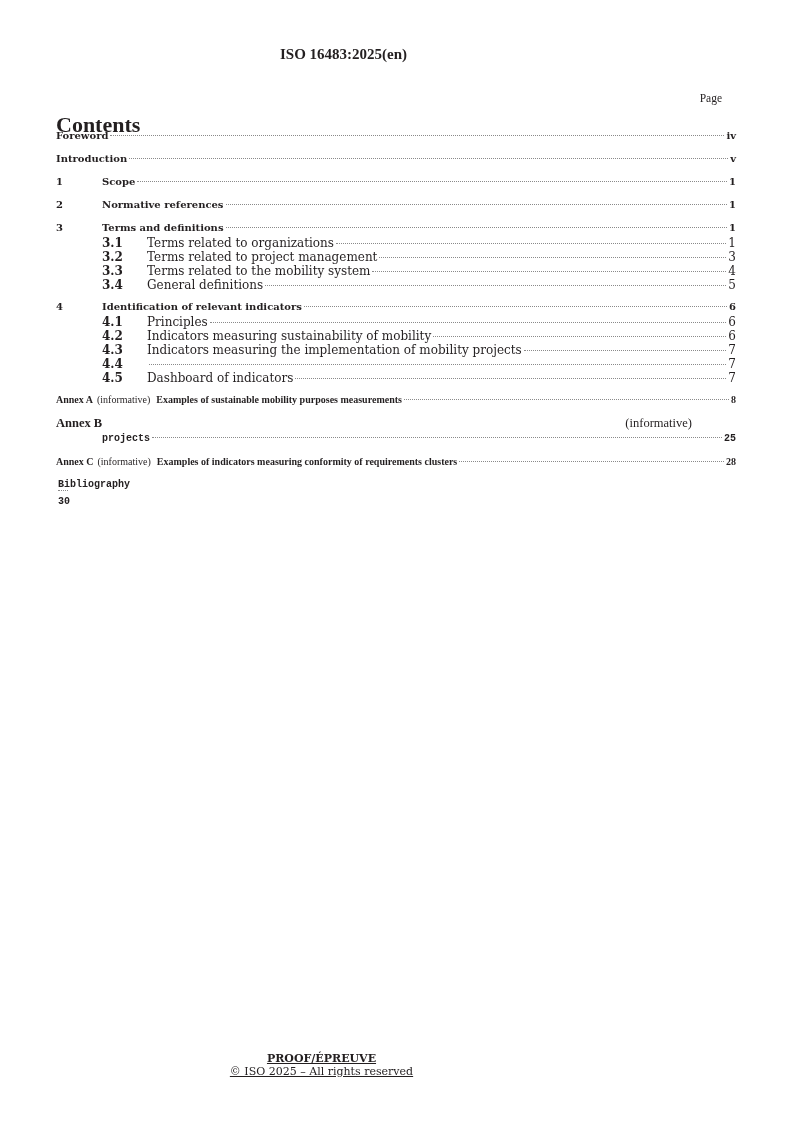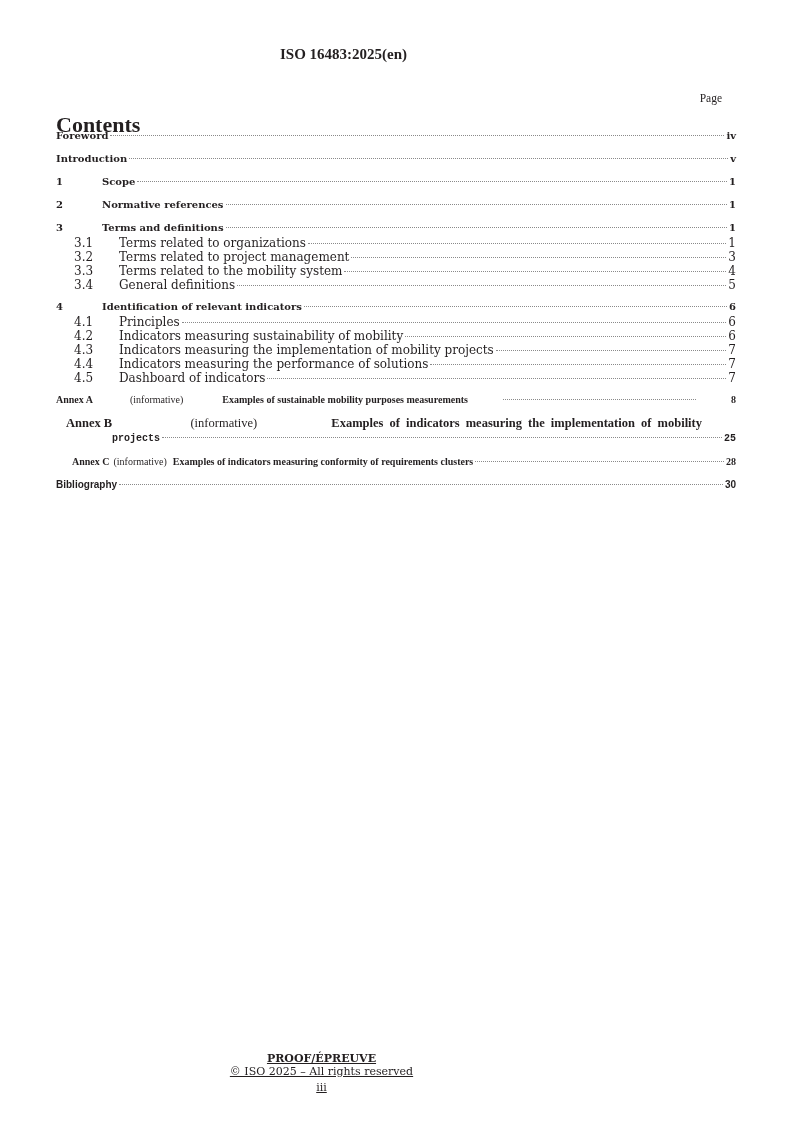"3.1" .sub .num { font-weight: normal -> bold; margin-left: 18px -> 46px }
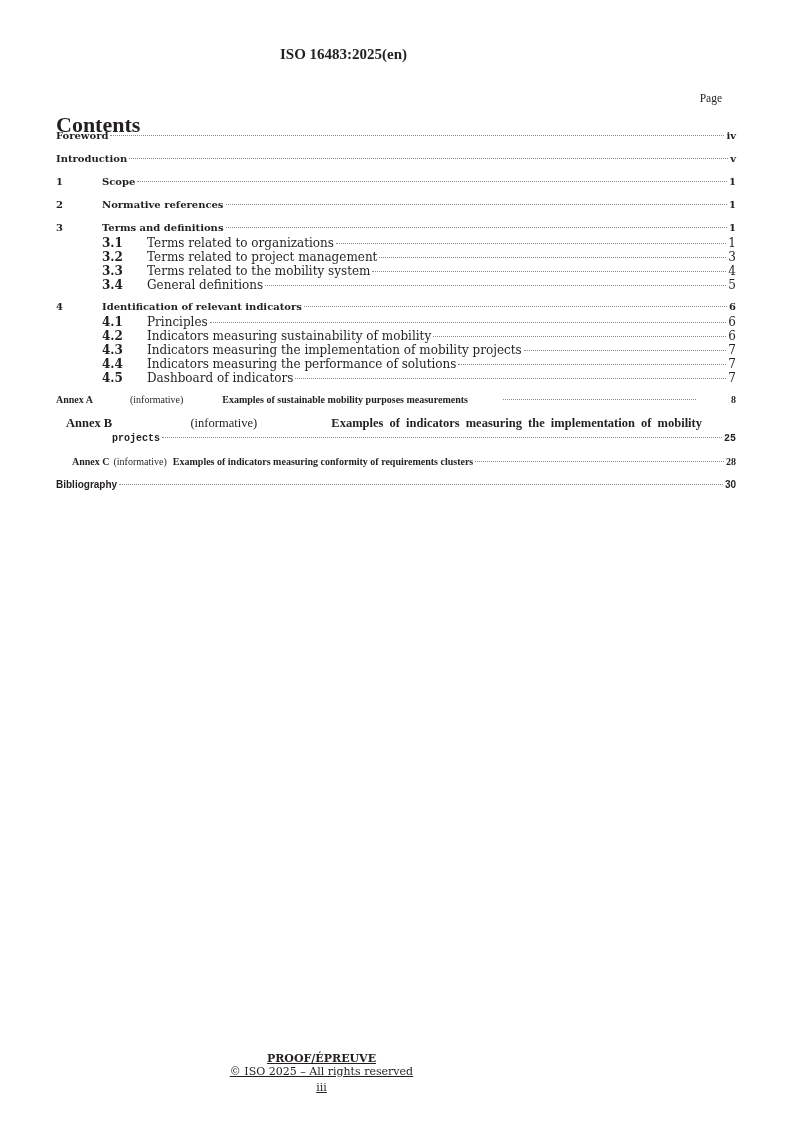"Indicators measuring the performance of" span.title { html: <span>Indicators measuring the performance of solutions</span> -> none }
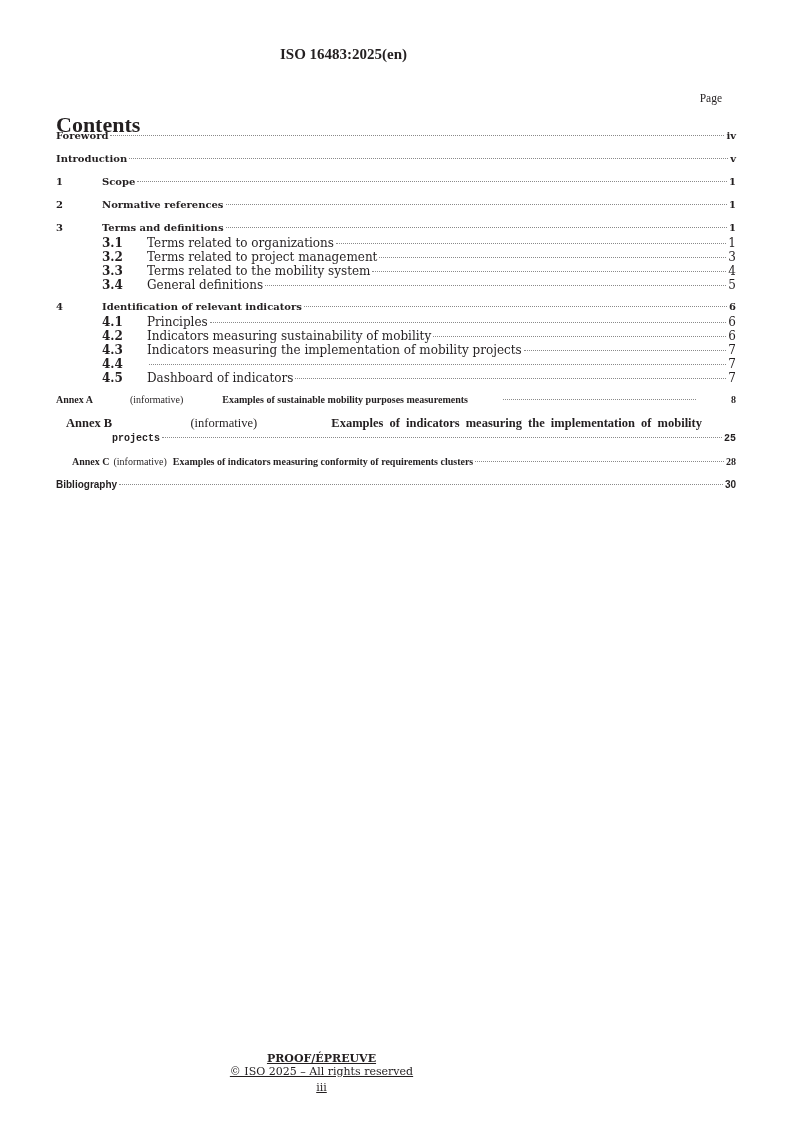"Annex A" div.row { gap: 33px -> none }
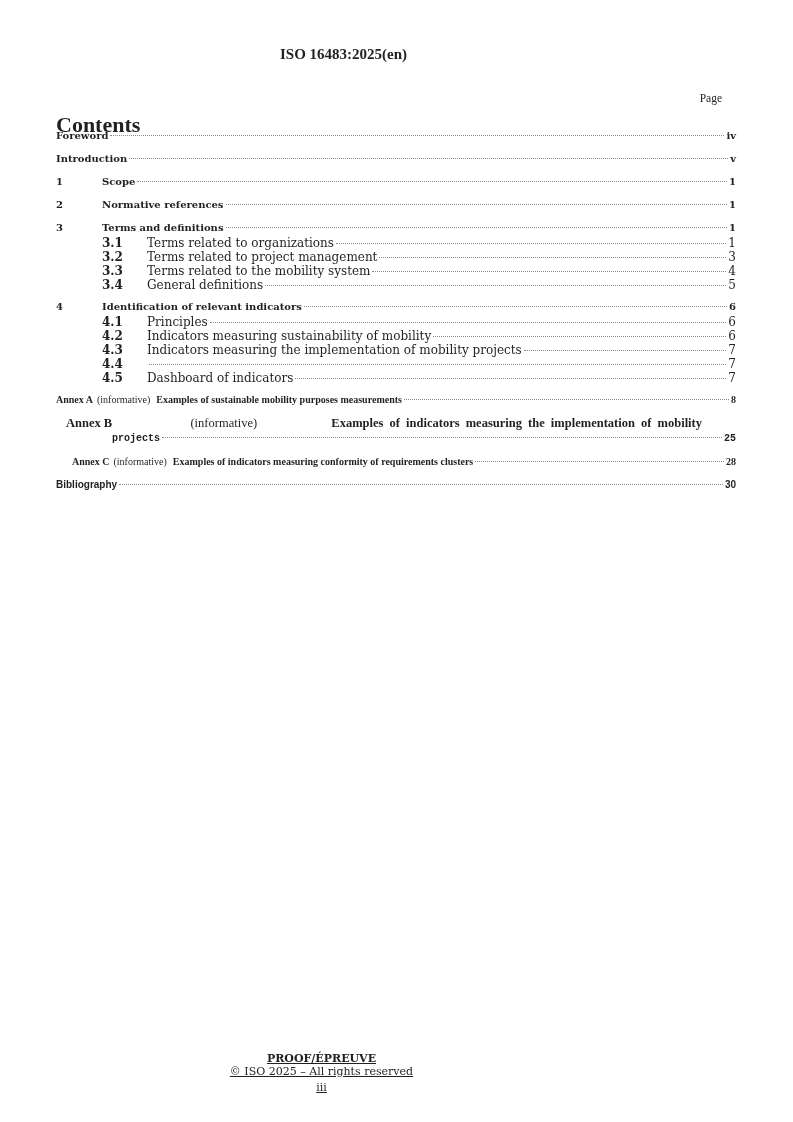"Annex B" div.gap { margin-left: 10px -> none }
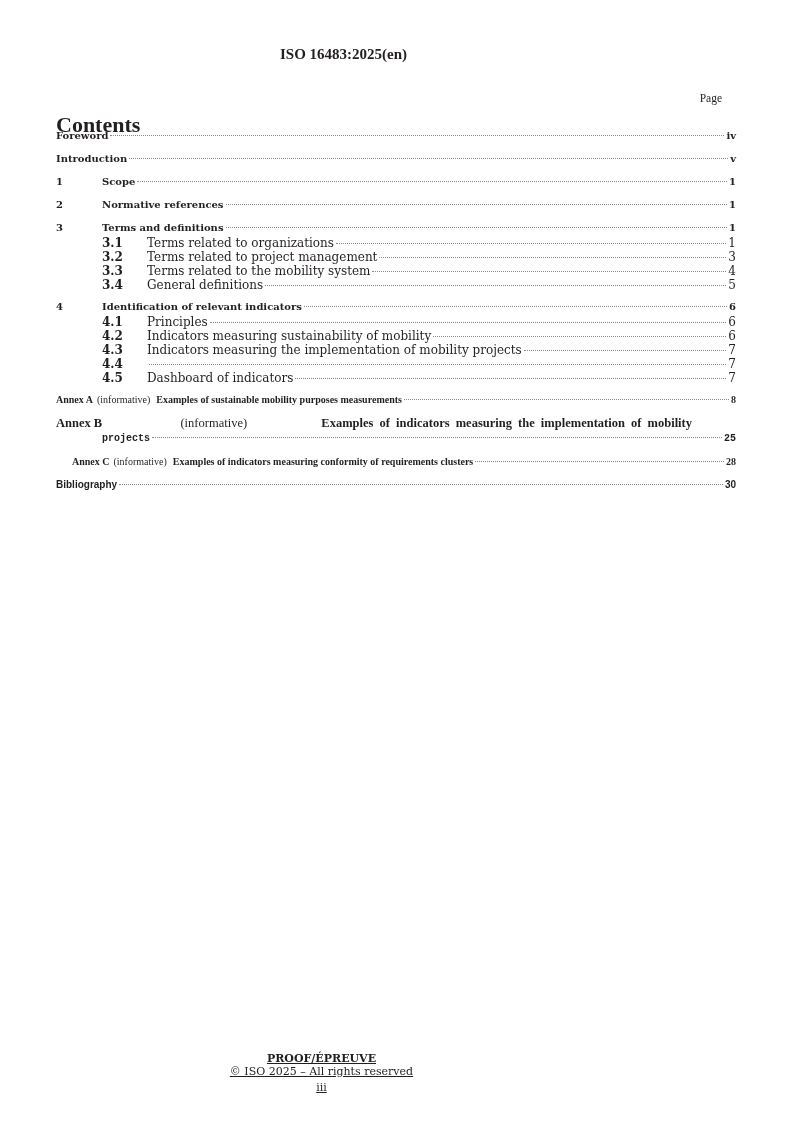"Examples of indicators measuring the" span { html: <span>Examples of indicators measuring the implementation of mobility</span> -> none }
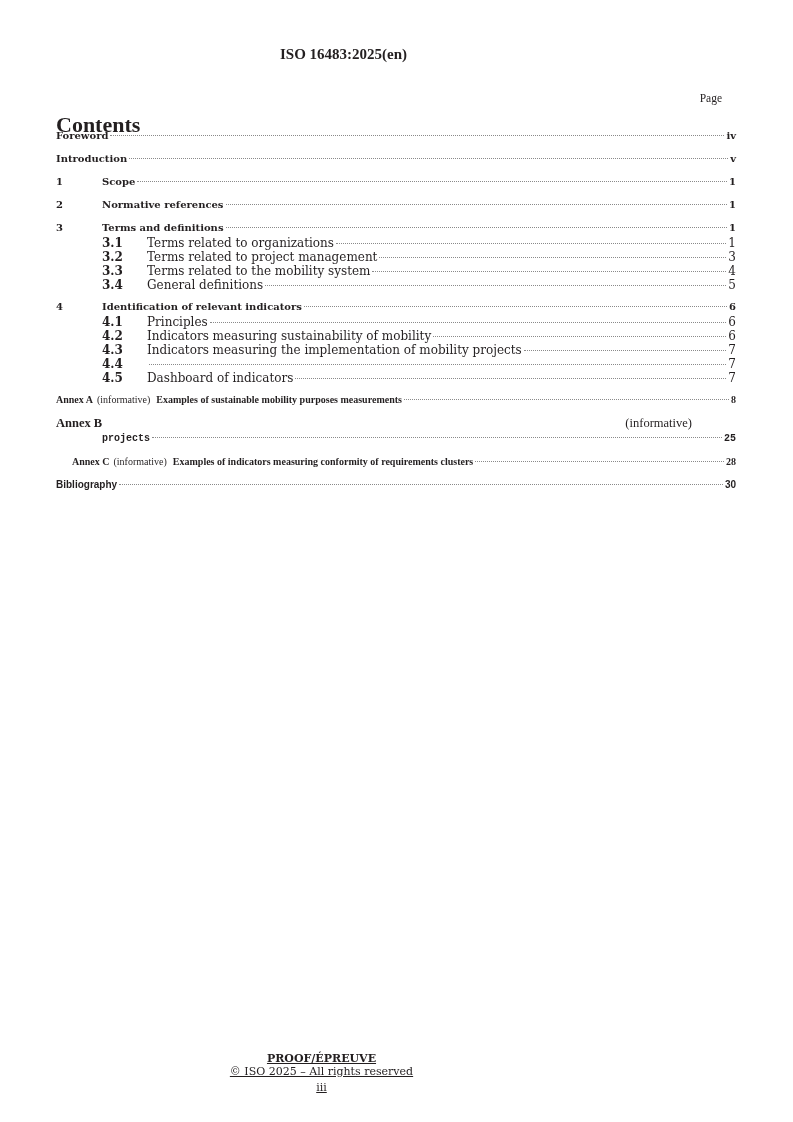"Annex C" div.row { margin-left: 16px -> none }
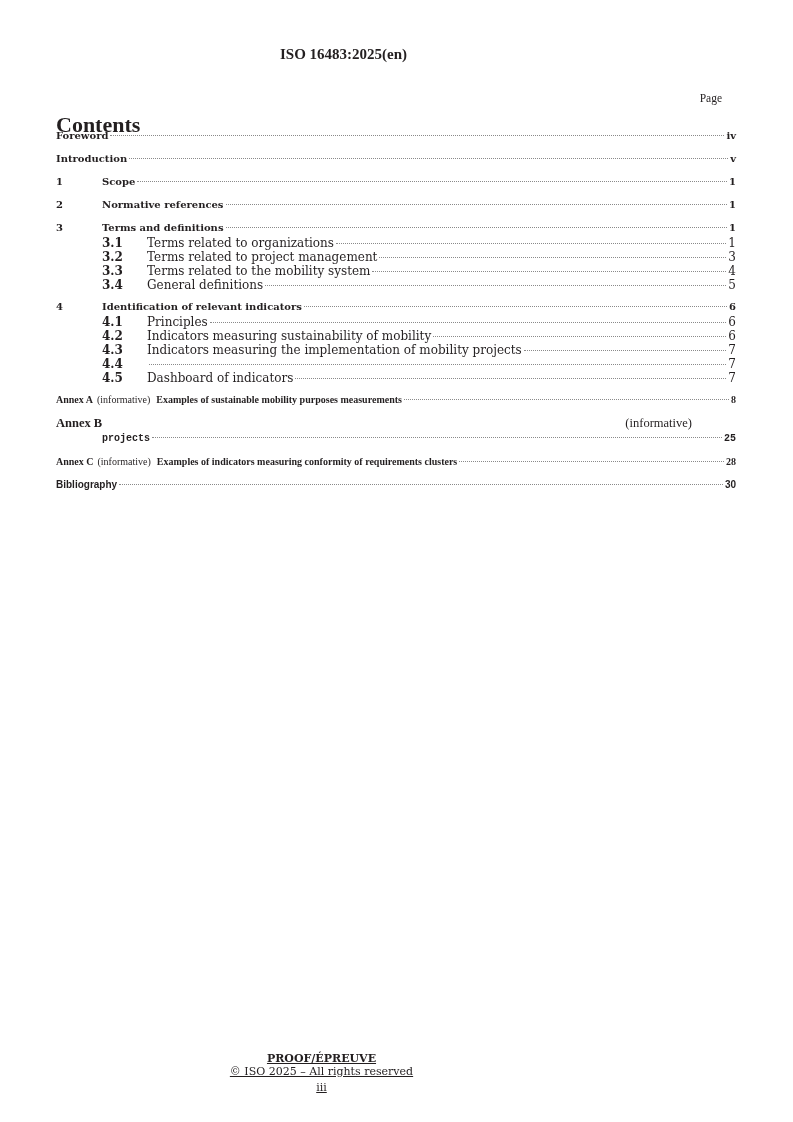"Bibliography" div.row { flex-direction: none -> column; font-family: Liberation Sans, sans-serif -> Liberation Mono, monospace }
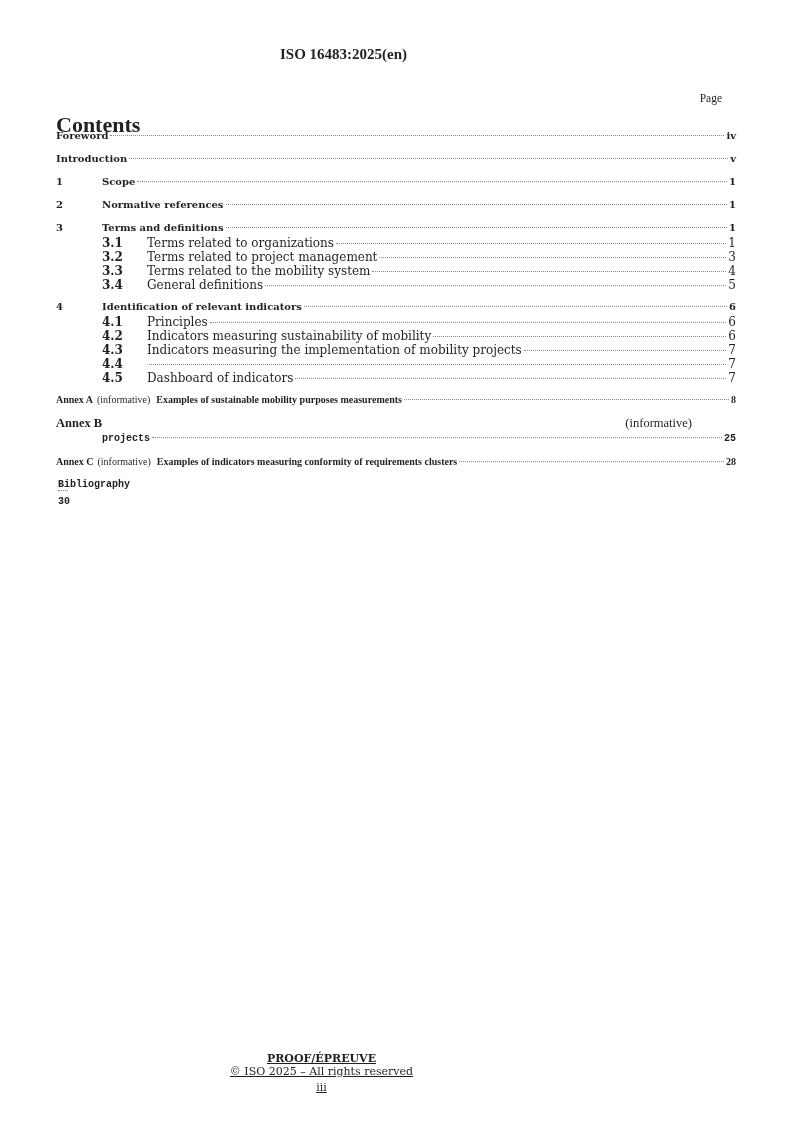"iii" div.pagenum { html: <div>iii</div> -> none }
